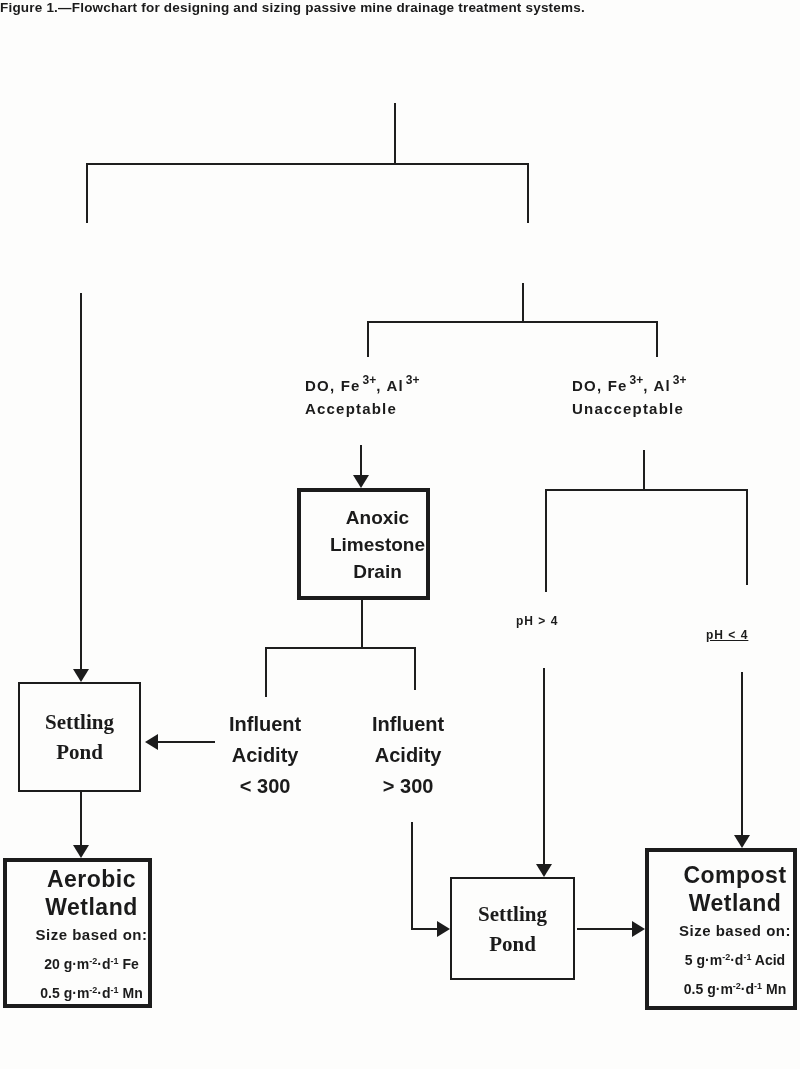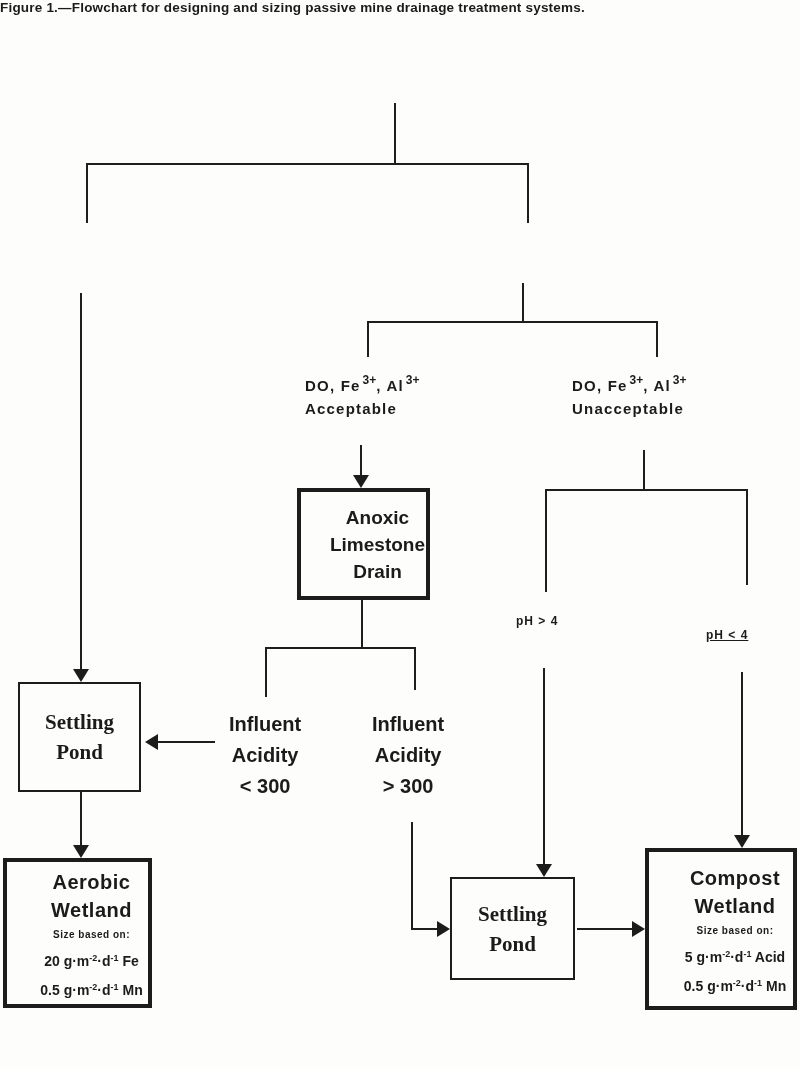"Aerobic" .wl-title { font-size: 20px -> 23px }
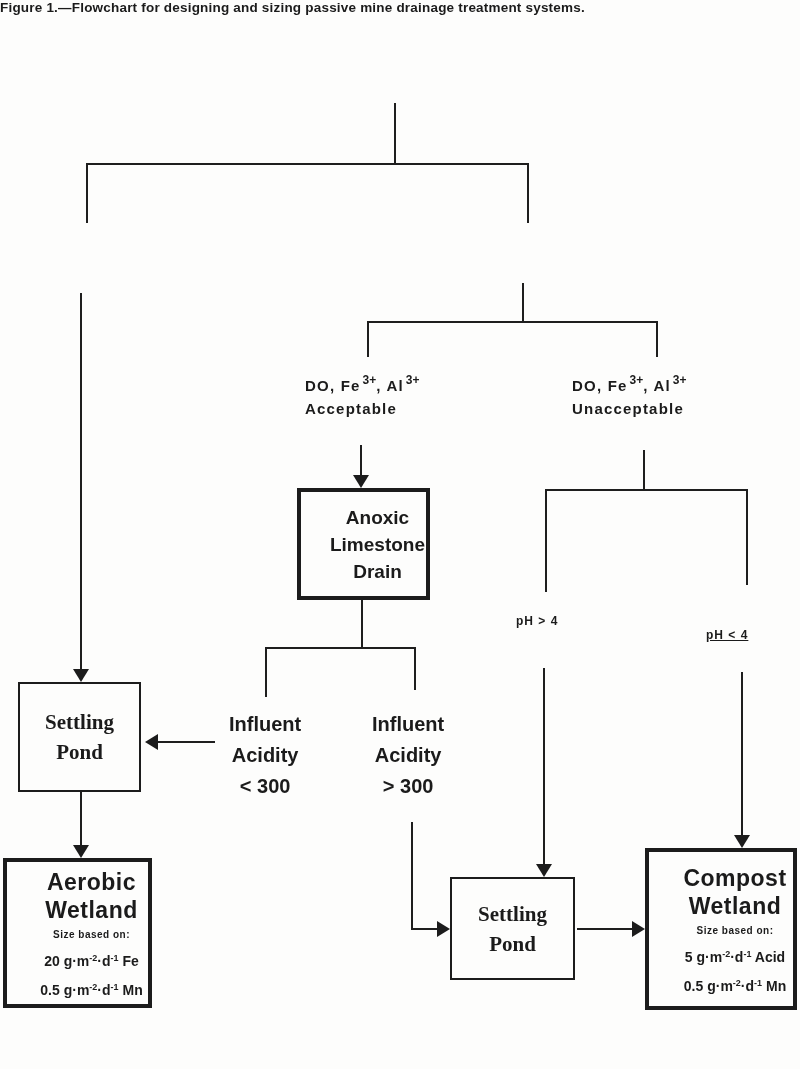"Size based on:" .wl-size { font-size: 10px -> 15px }
